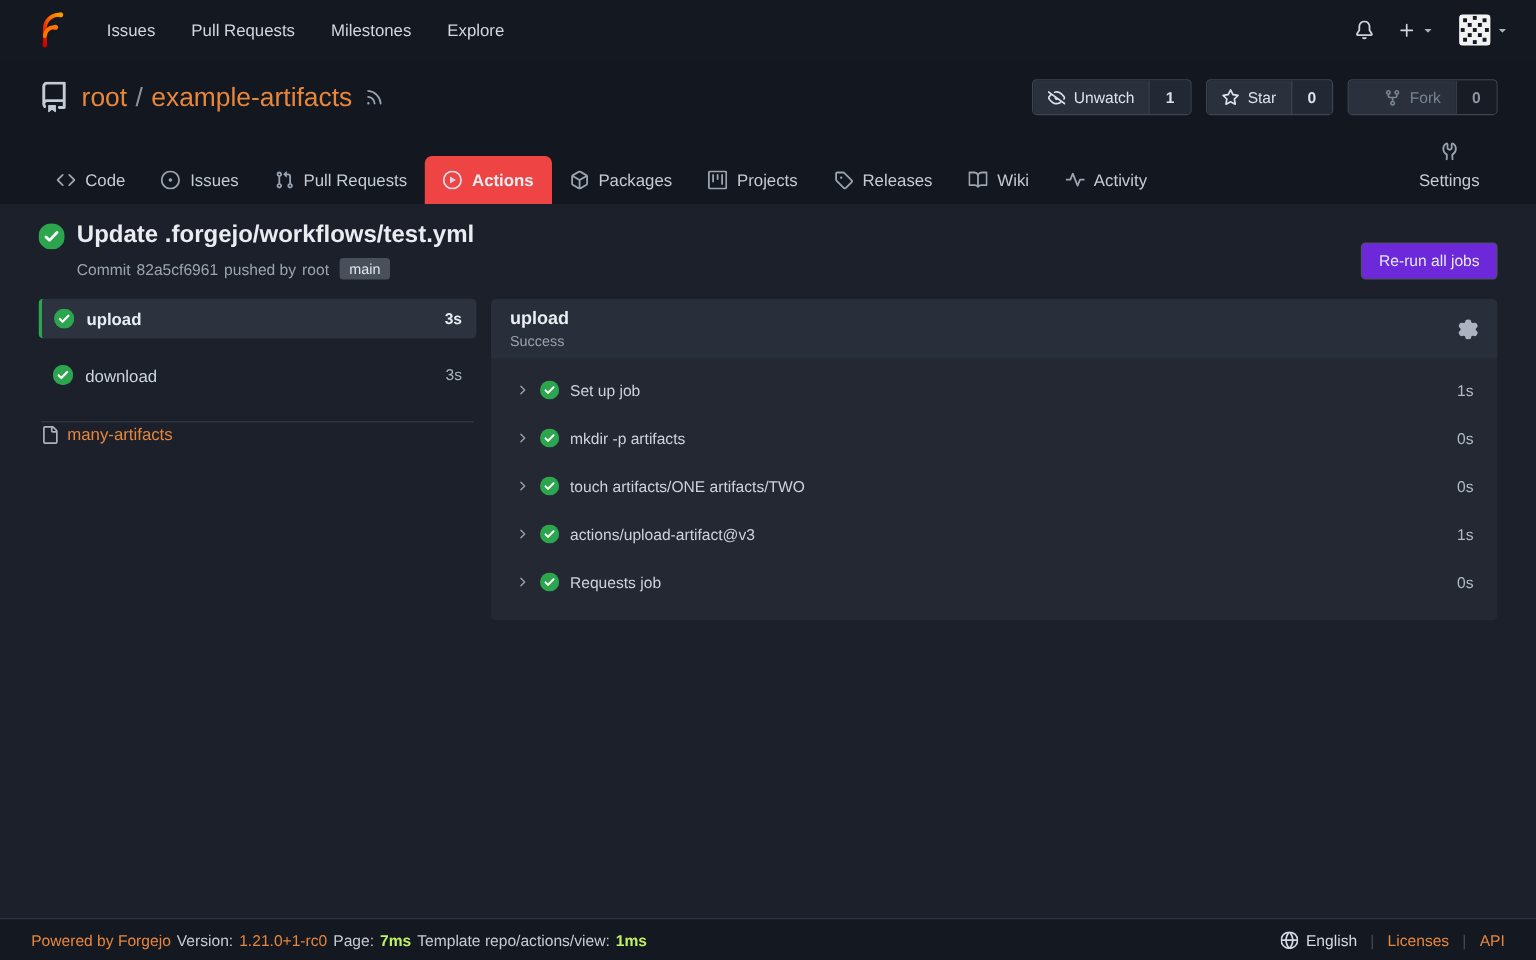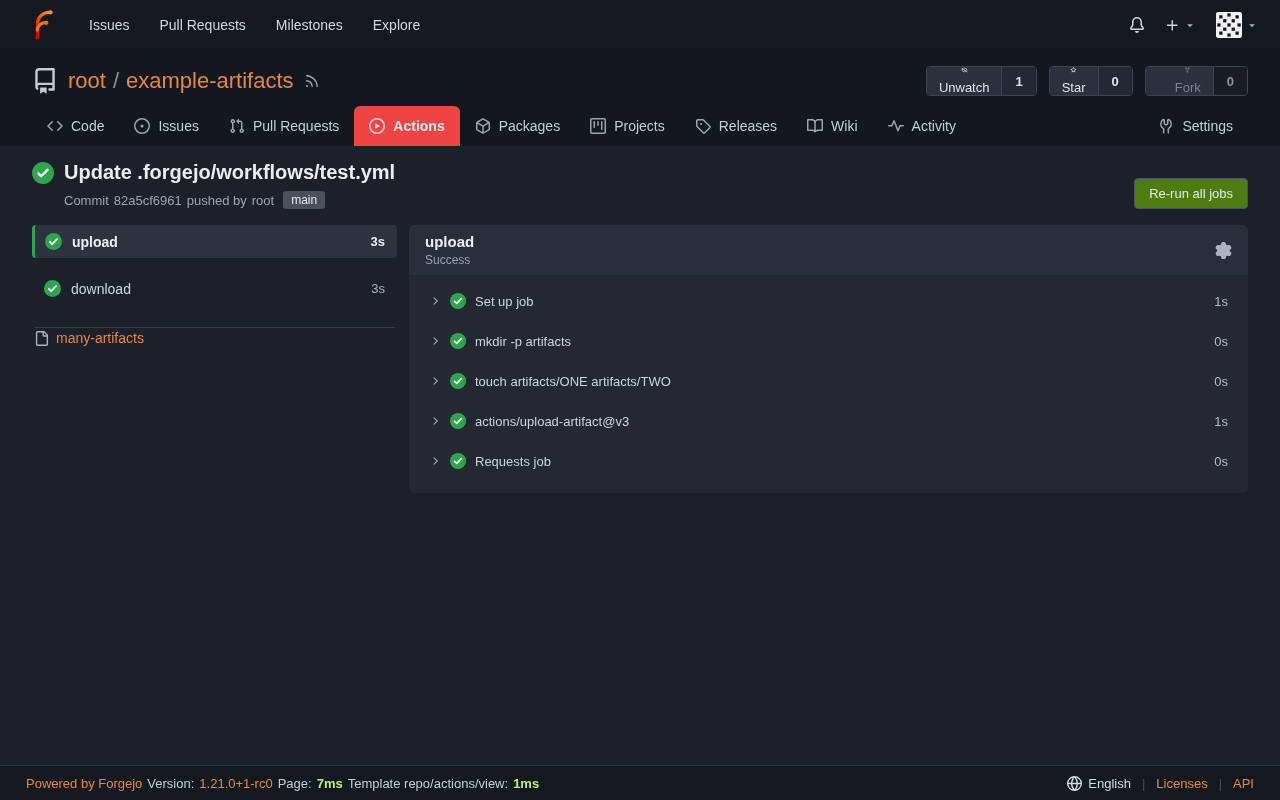"Unwatch" .btn-main { flex-direction: column -> none }
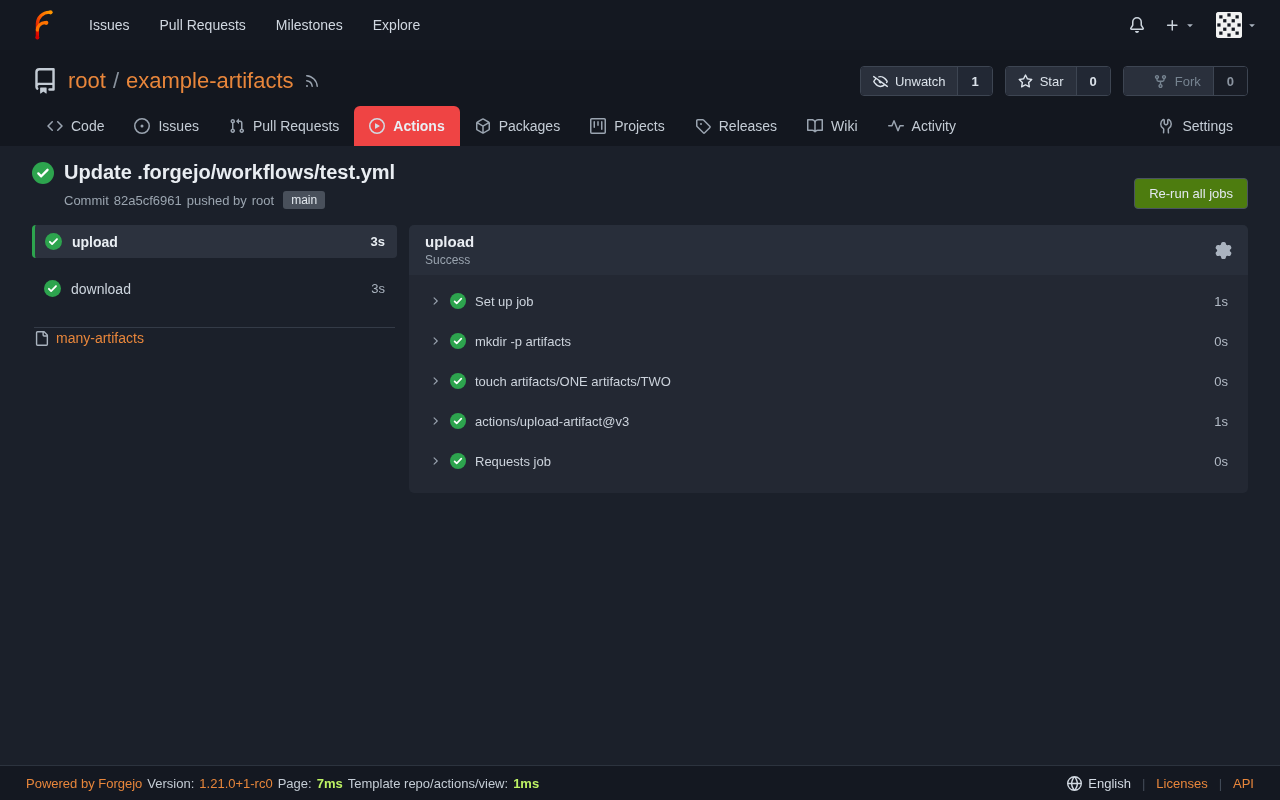"Settings" .tab-settings { flex-direction: none -> column }
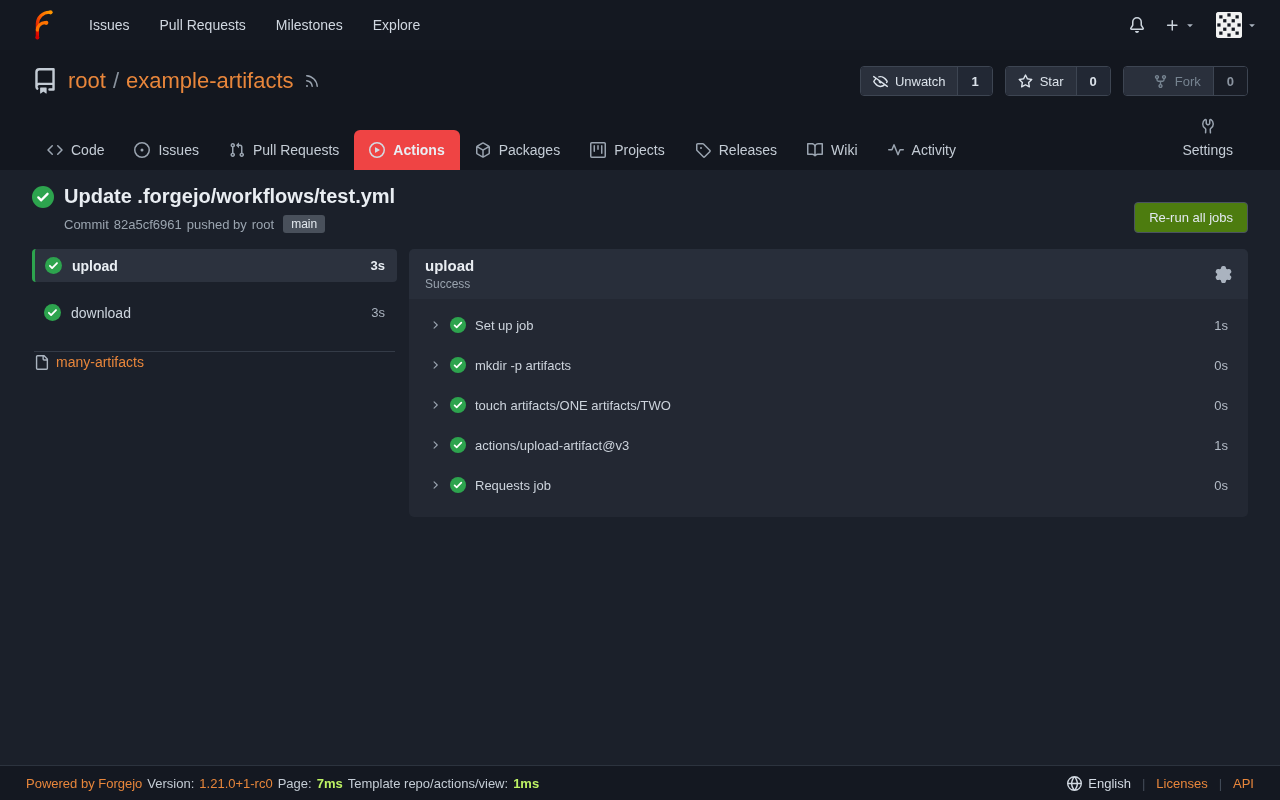"Re-run all jobs" .rerun-btn { background: #4d7c0f -> #6d28d9 }
